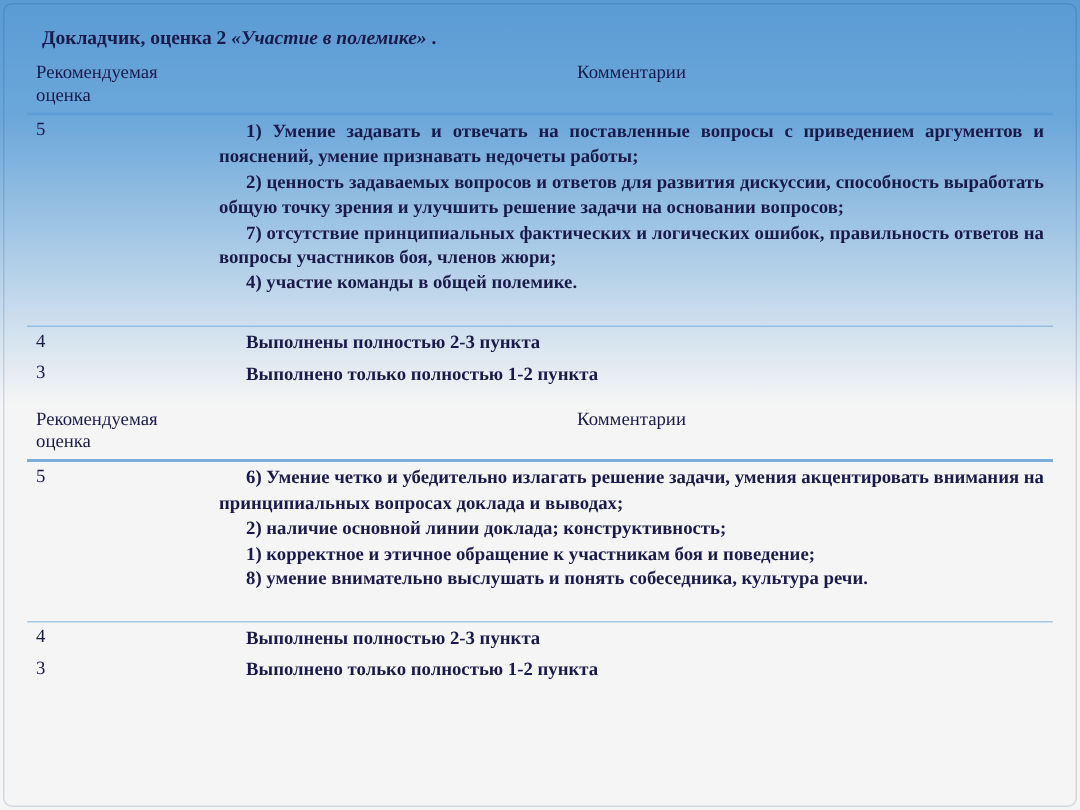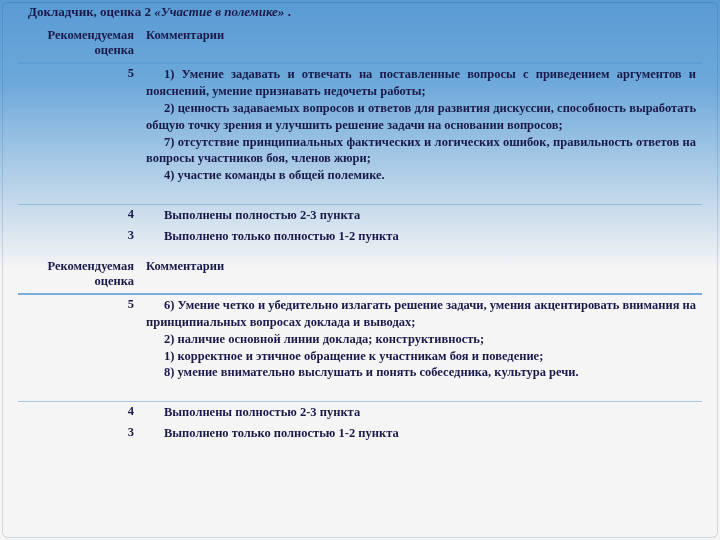"Докладчик, оценка 2 «Участие в" .content { padding: 0 18px -> 13px 18px }
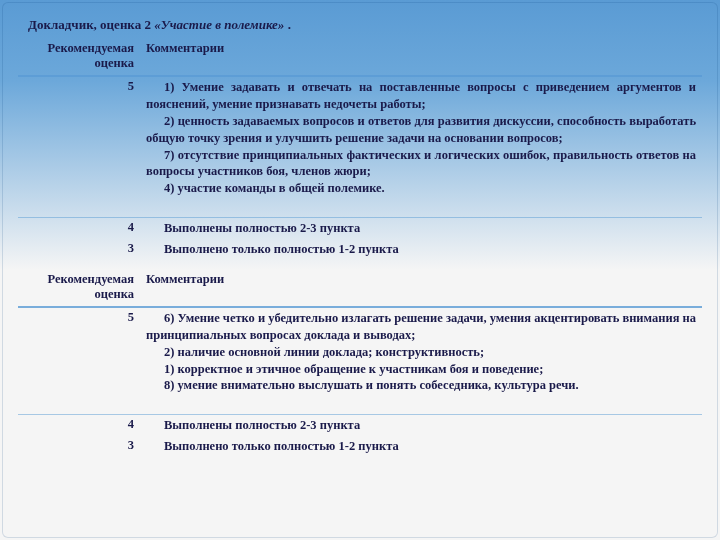"Рекомендуемая оценка" .score-col { font-weight: bold -> normal; text-align: right -> left }
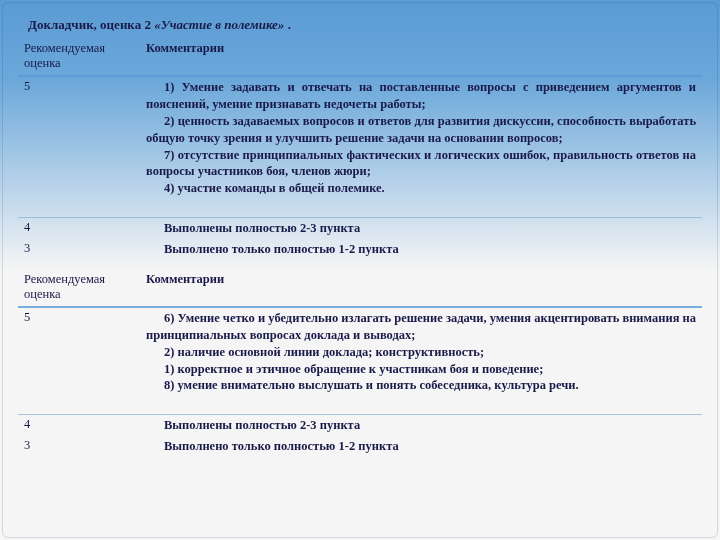"Комментарии" th { font-weight: bold -> normal; text-align: none -> center }
